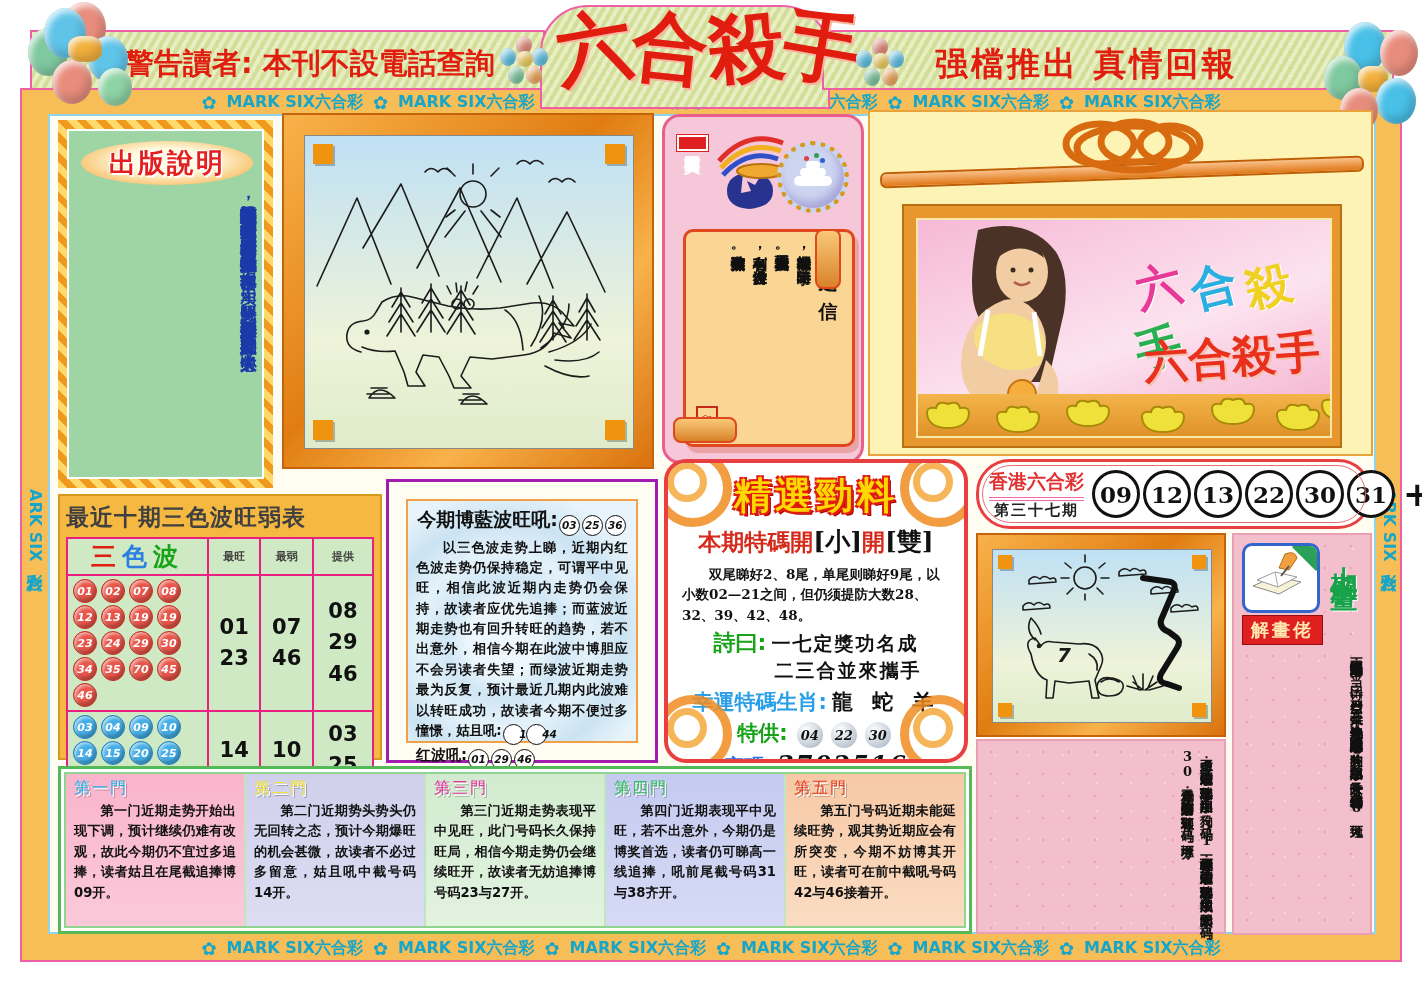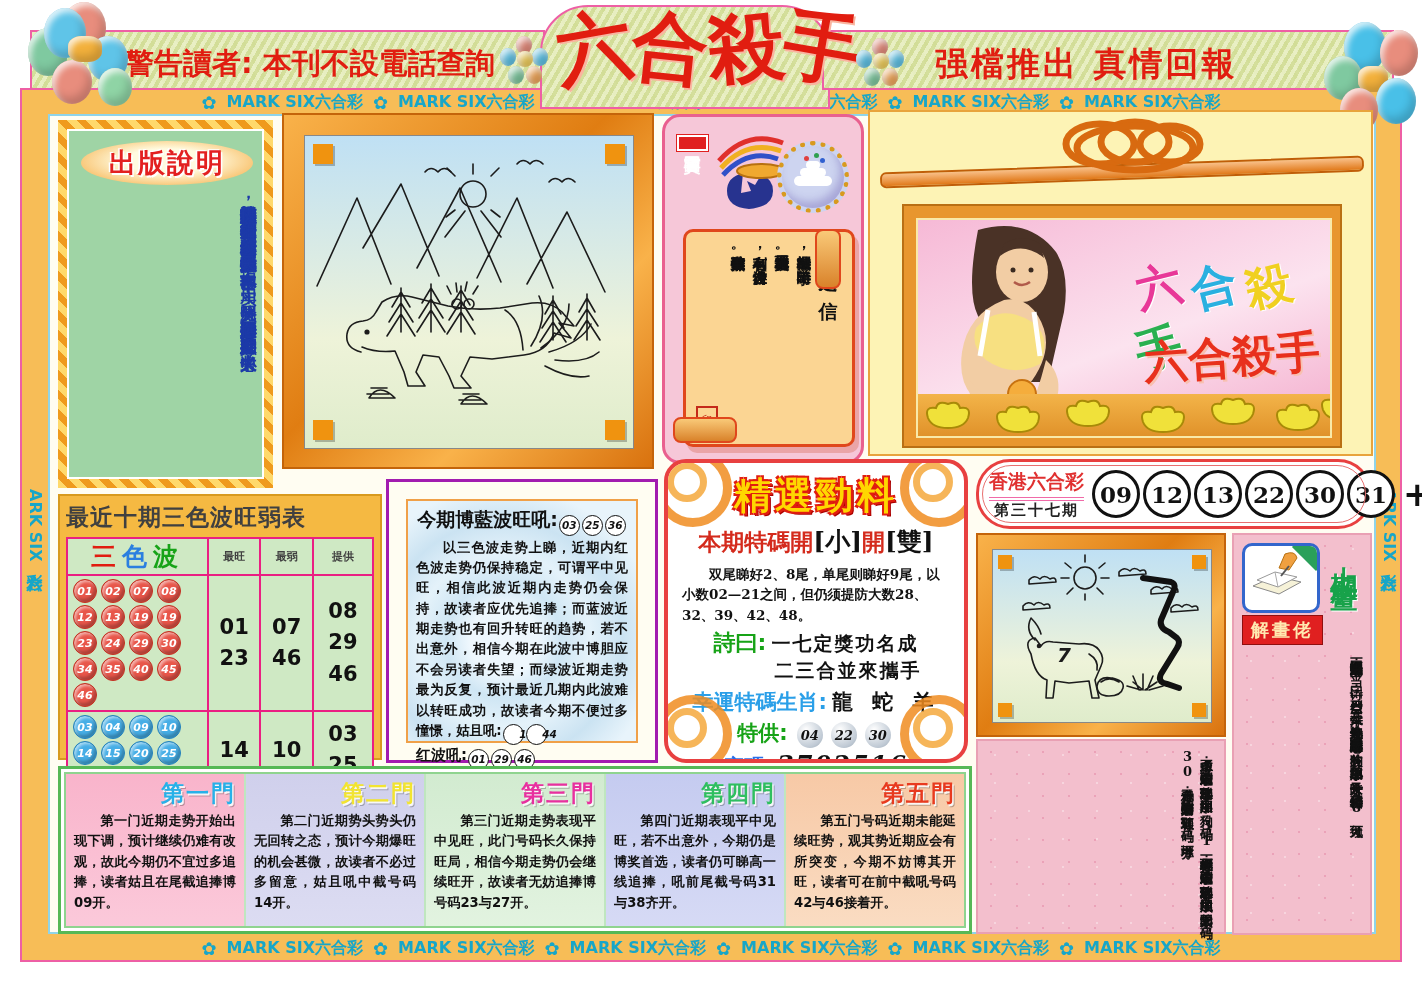"40" span.ball { text: 40 -> 70 }
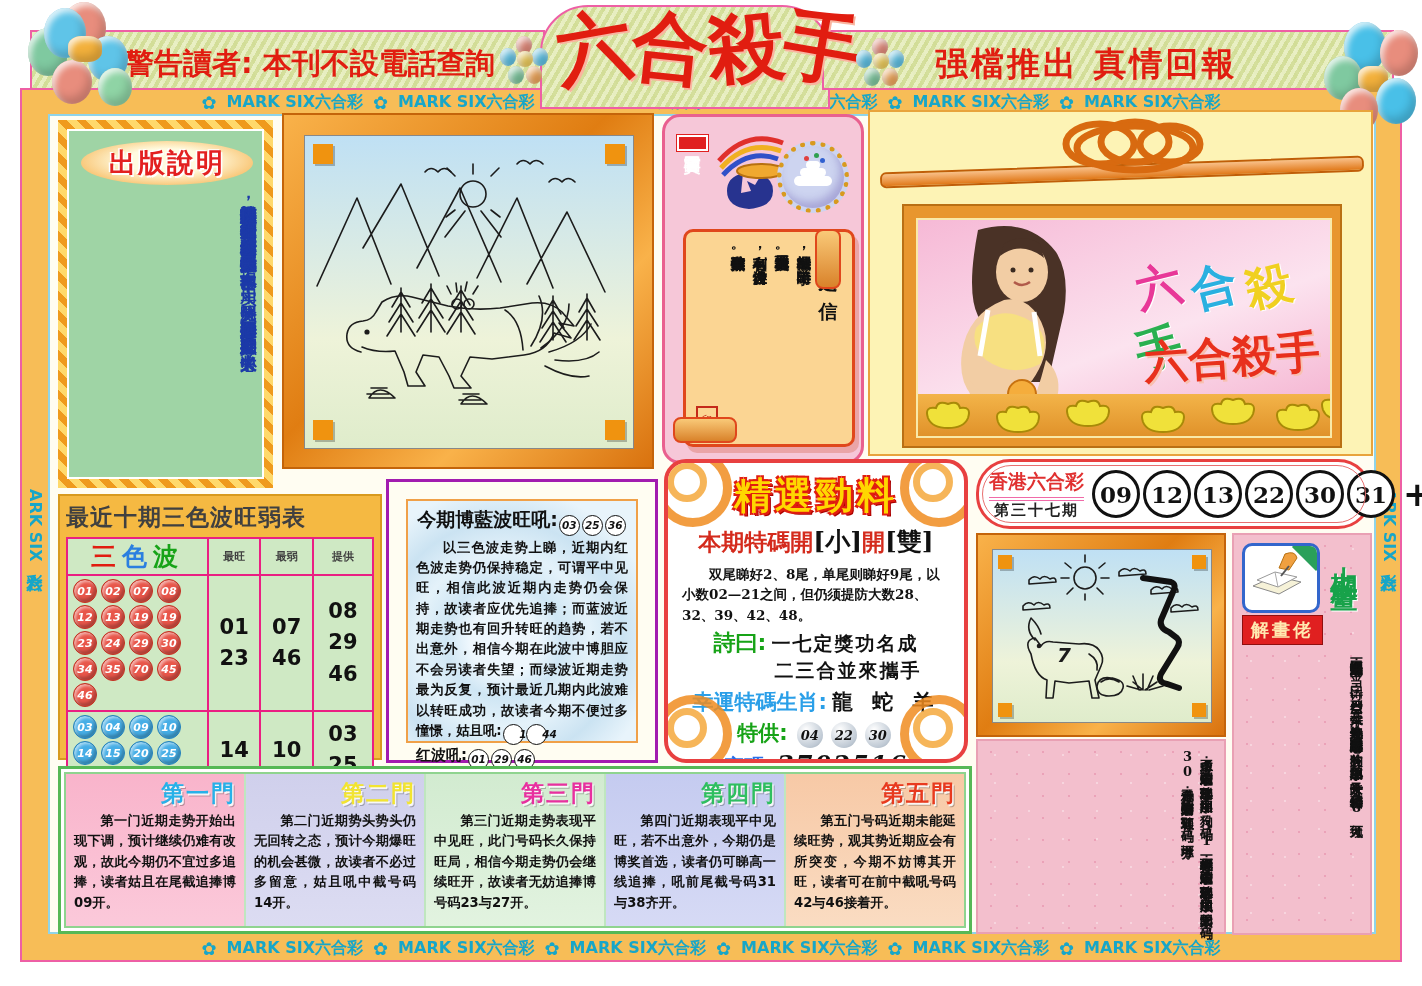"第一門" .door h3 { font-size: 23px -> 16px; font-weight: 700 -> 400; text-align: right -> left }
